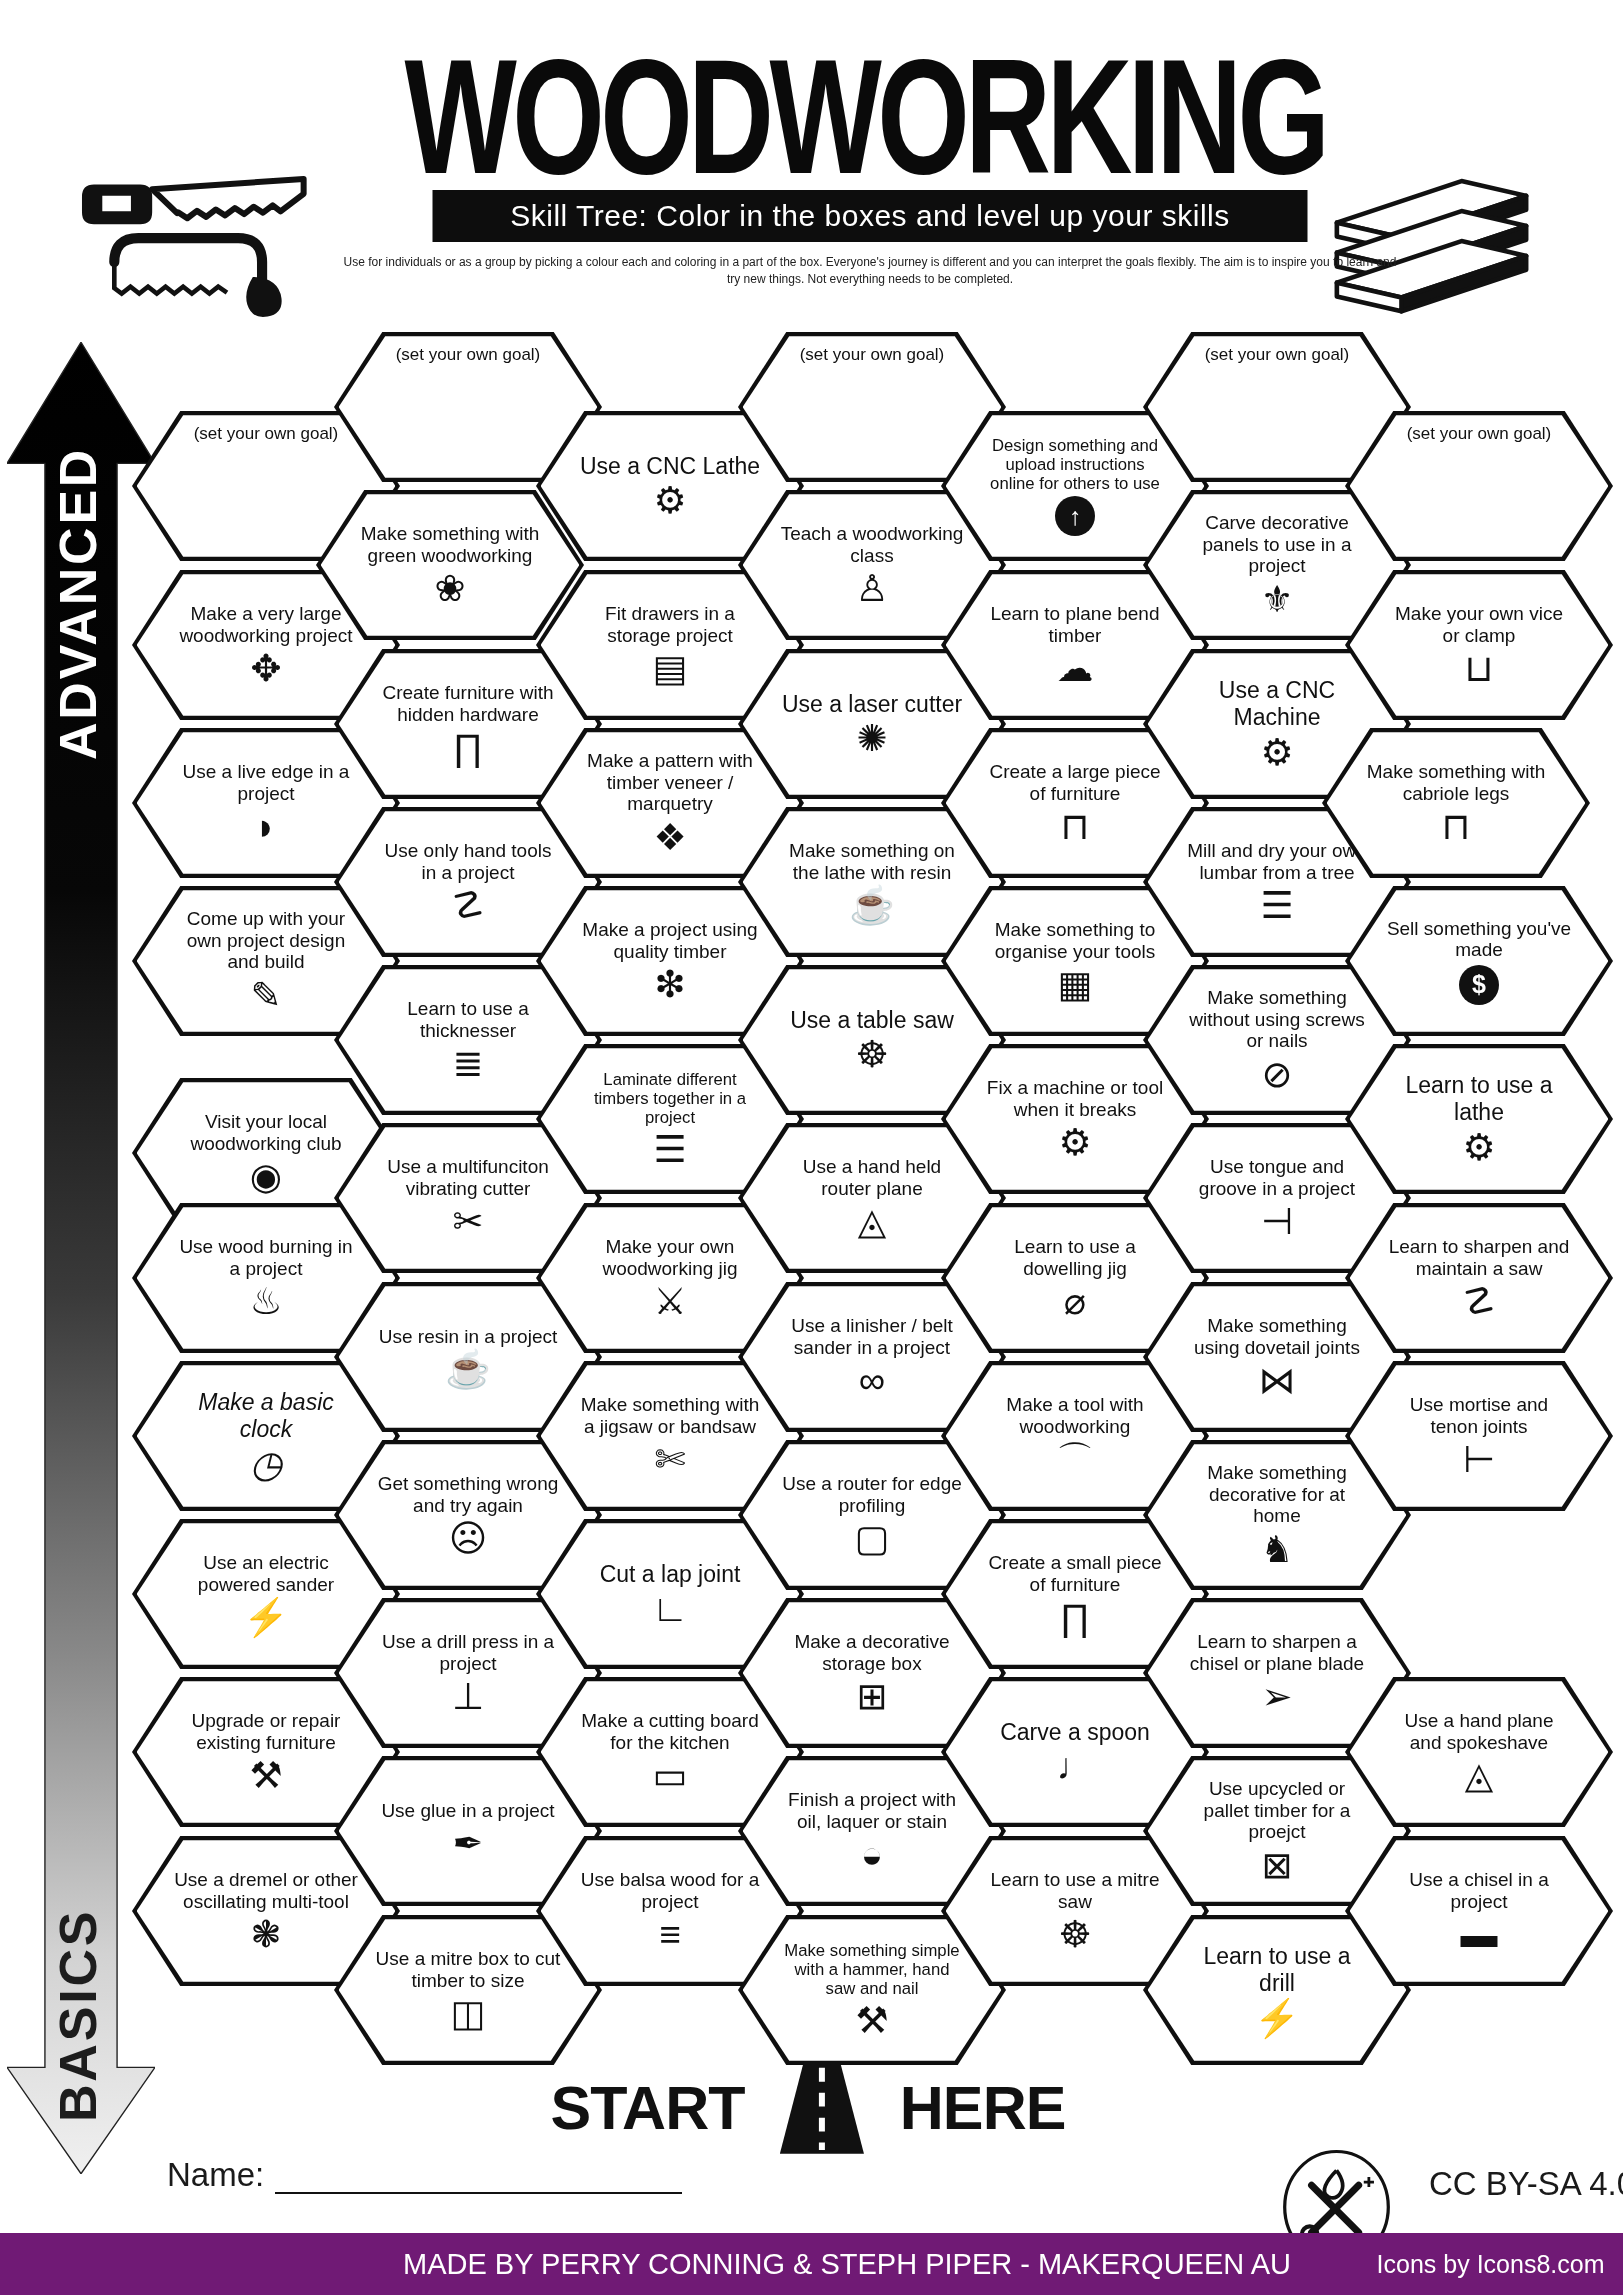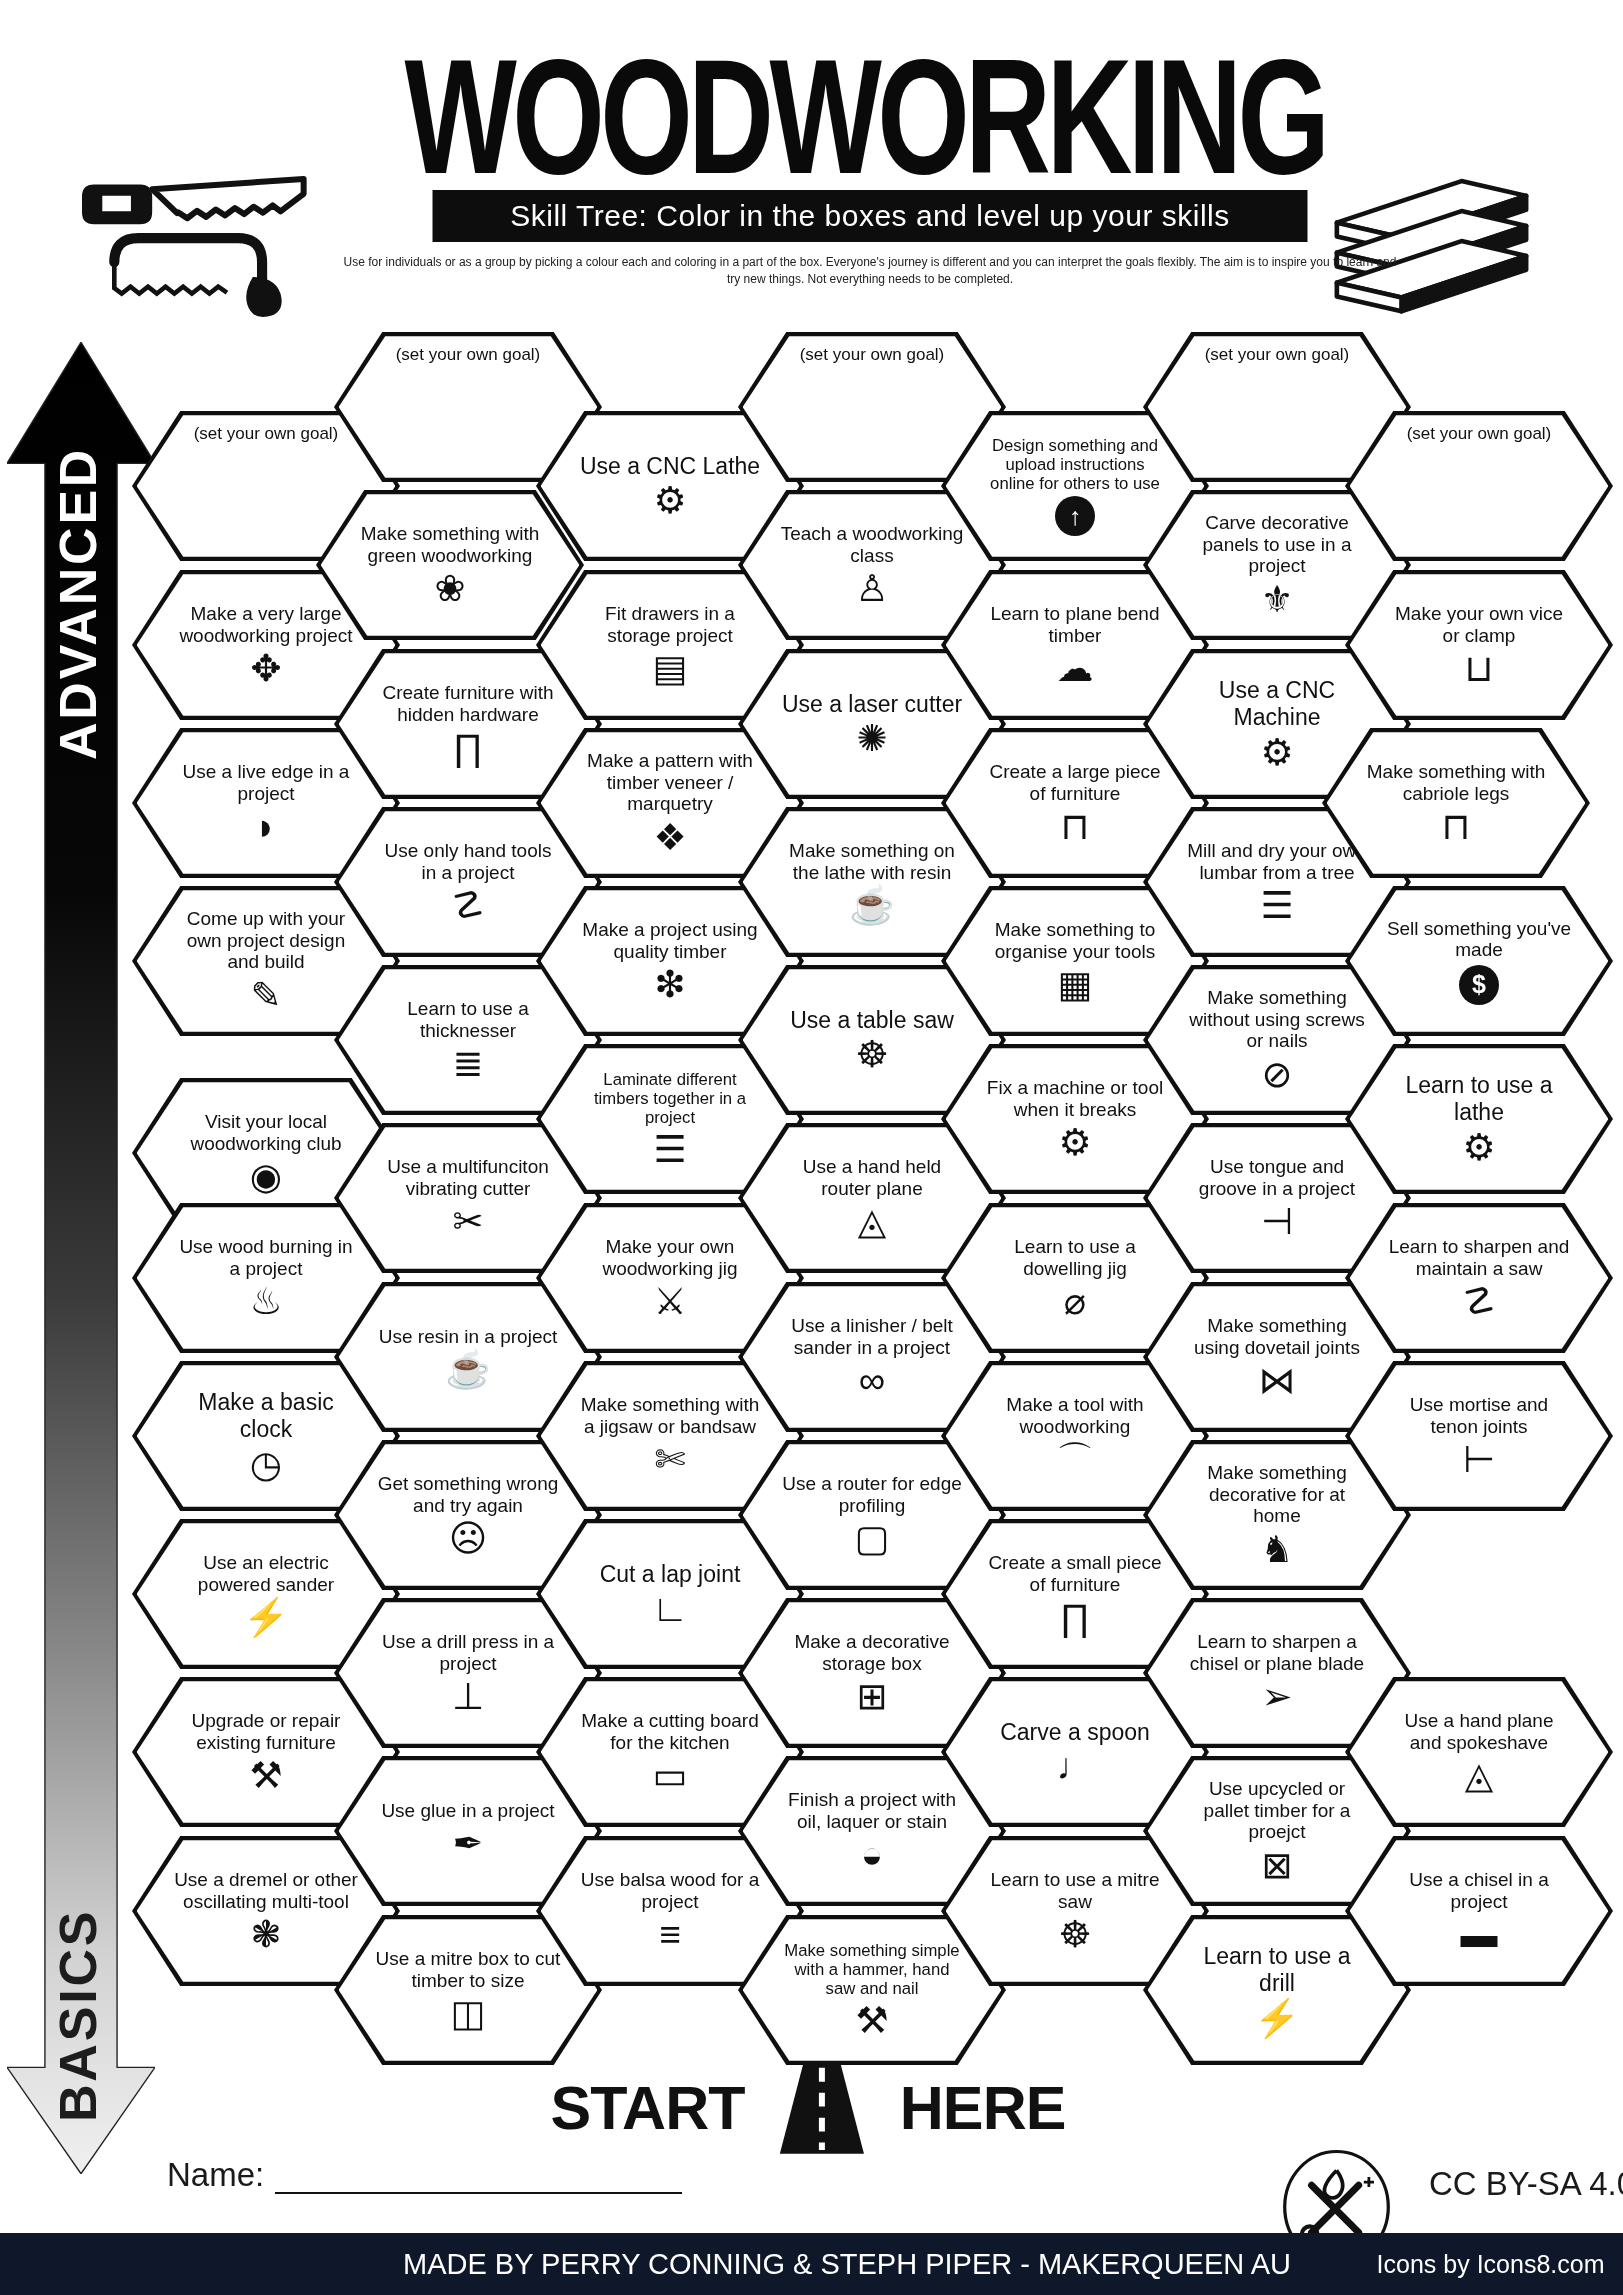"Make a basic clock" div.hex { font-style: none -> italic }
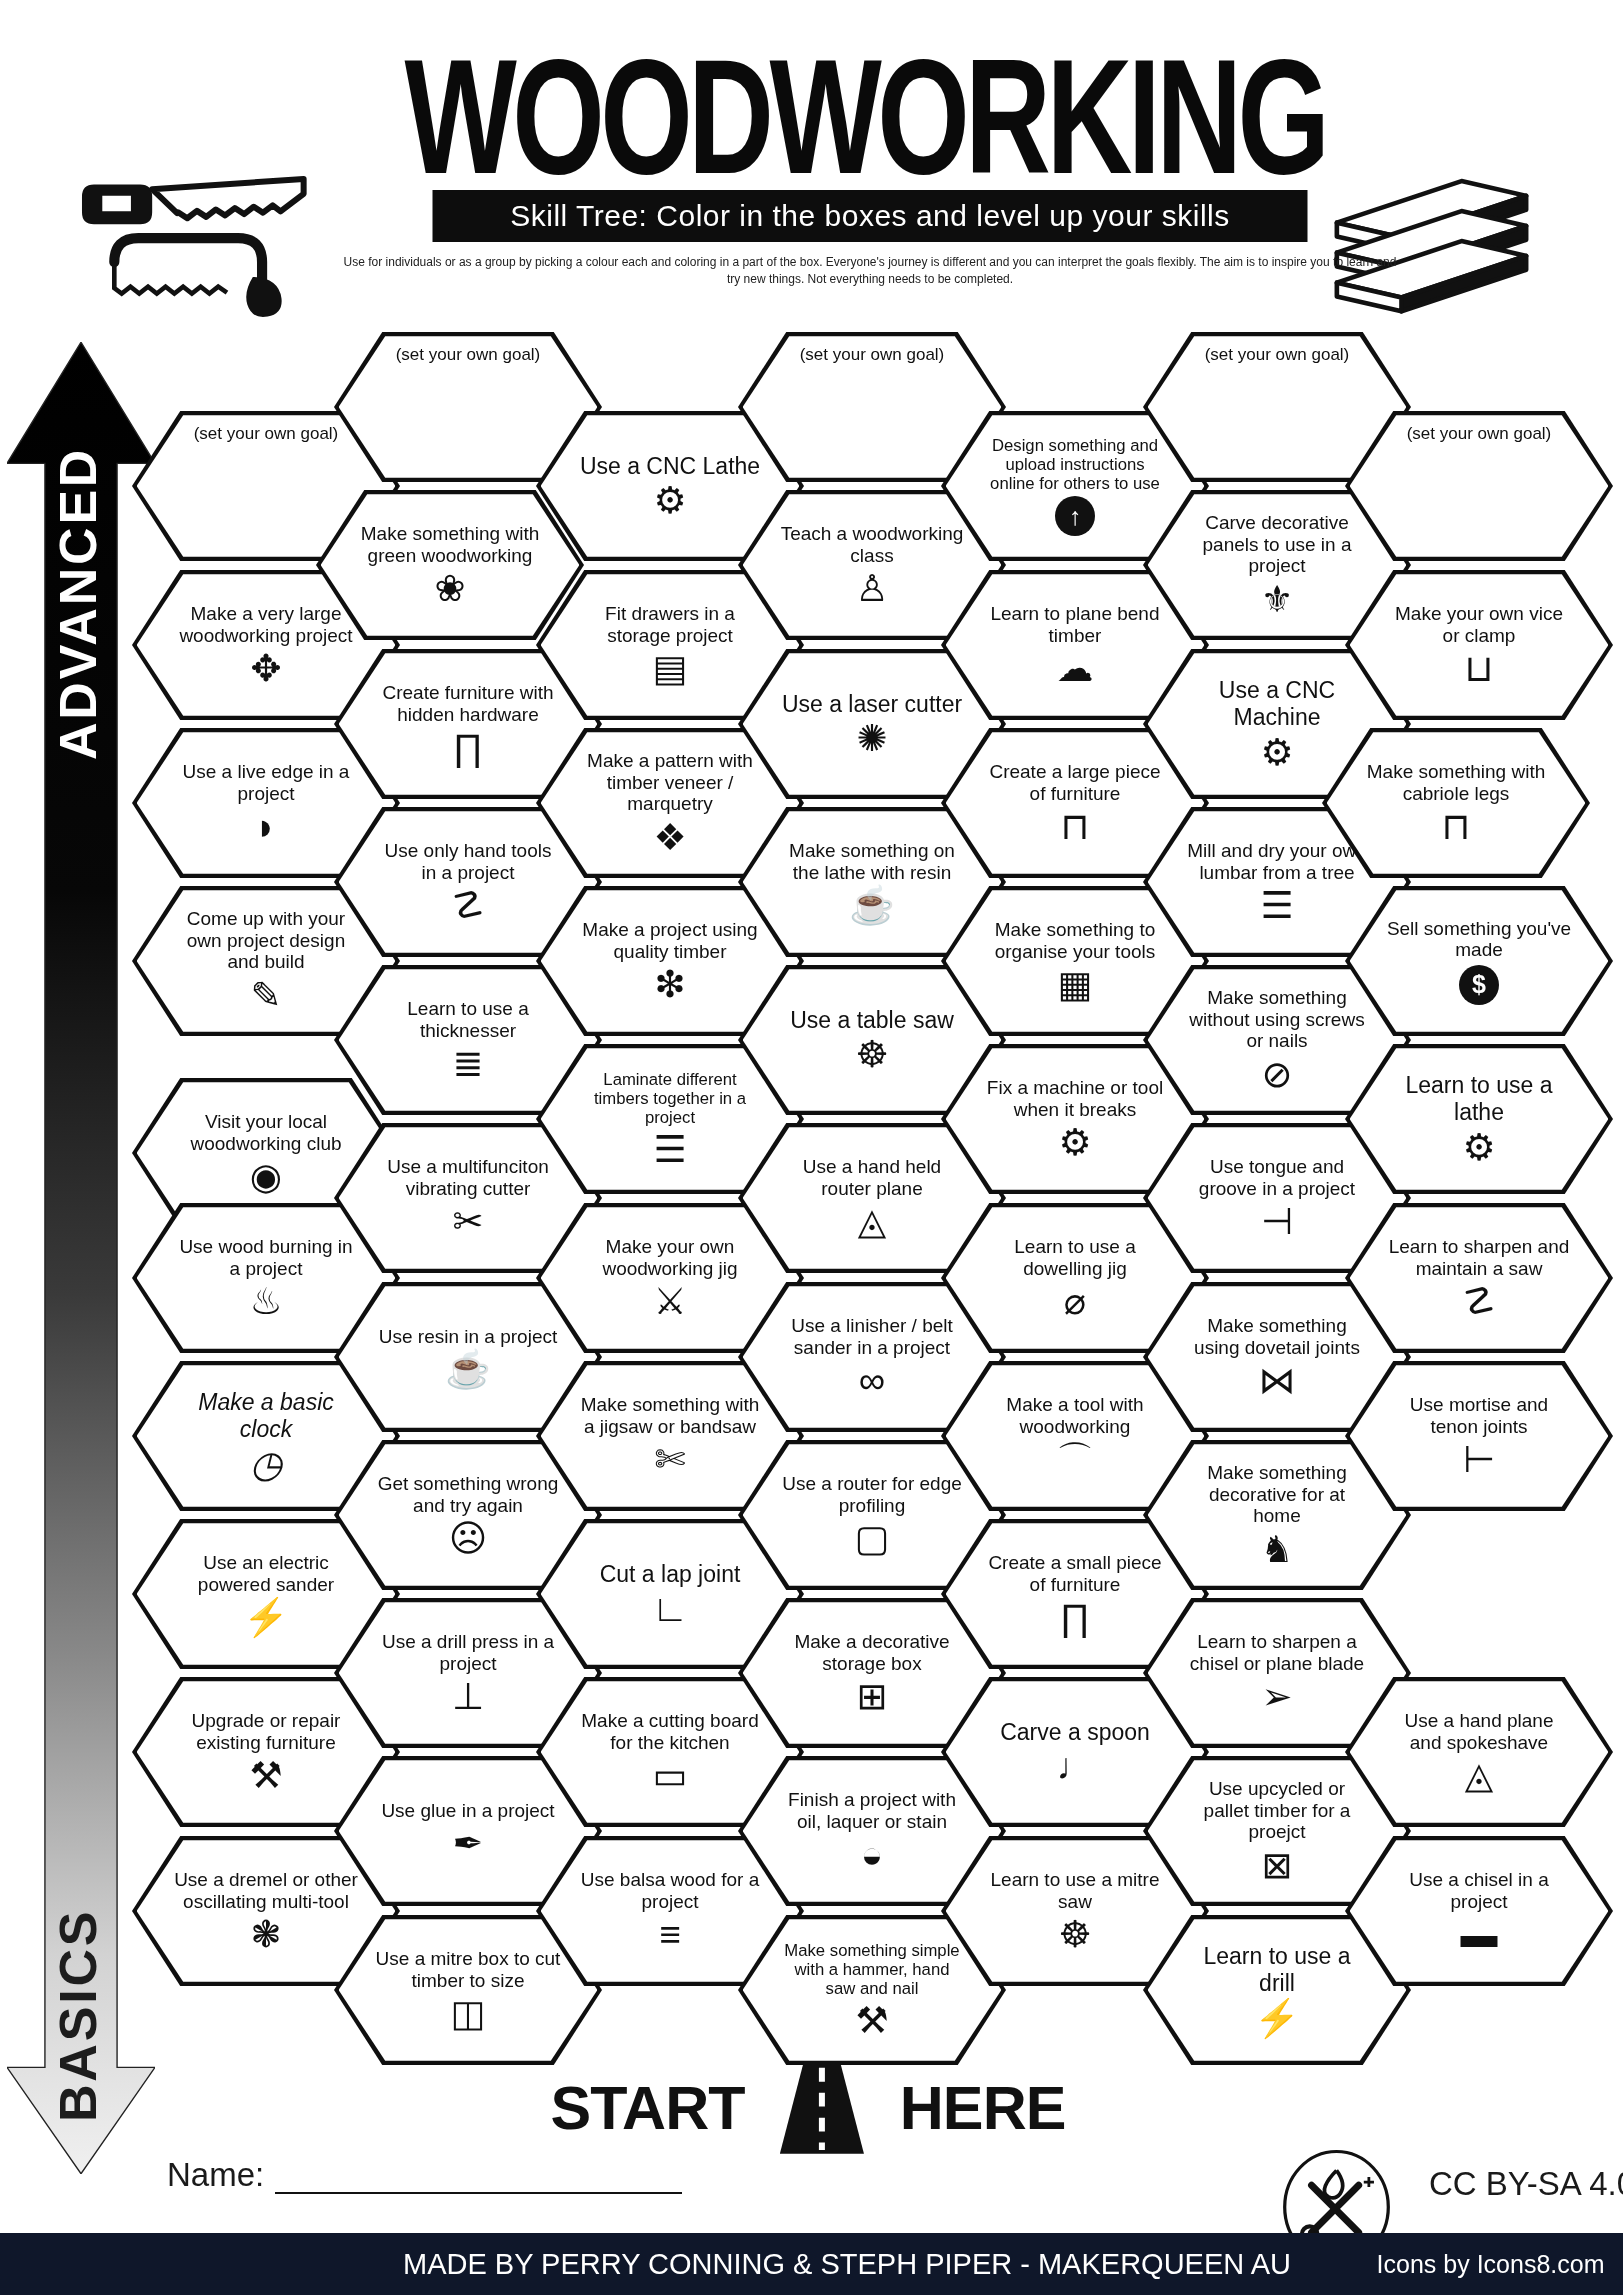"MADE BY PERRY CONNING &" .footer-bar { background: #0f172a -> #701a75 }
